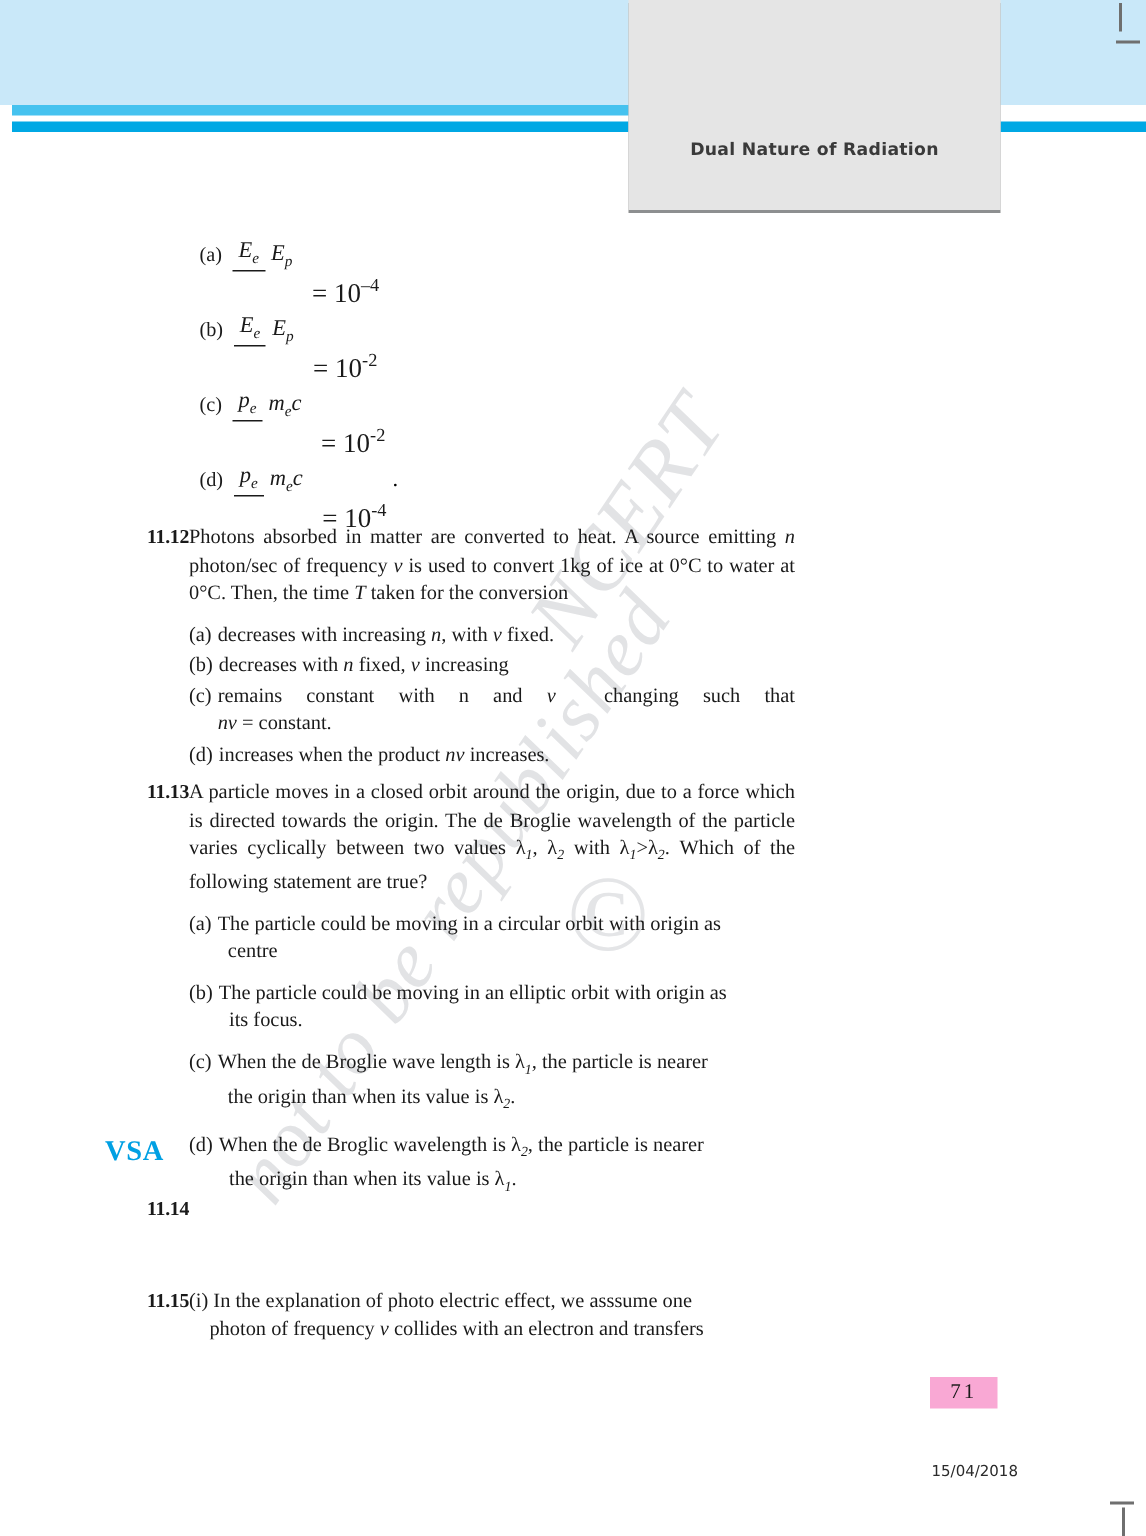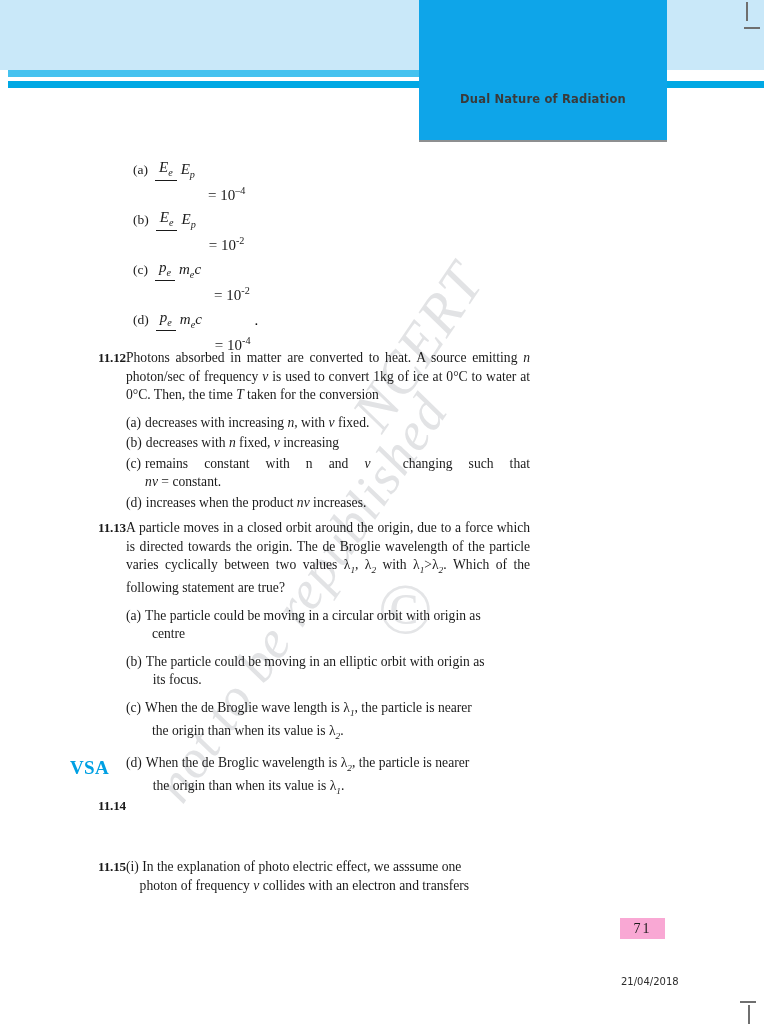"Dual Nature of Radiation" .chapter-box { background: #0ea5e9 -> #e5e5e5 }
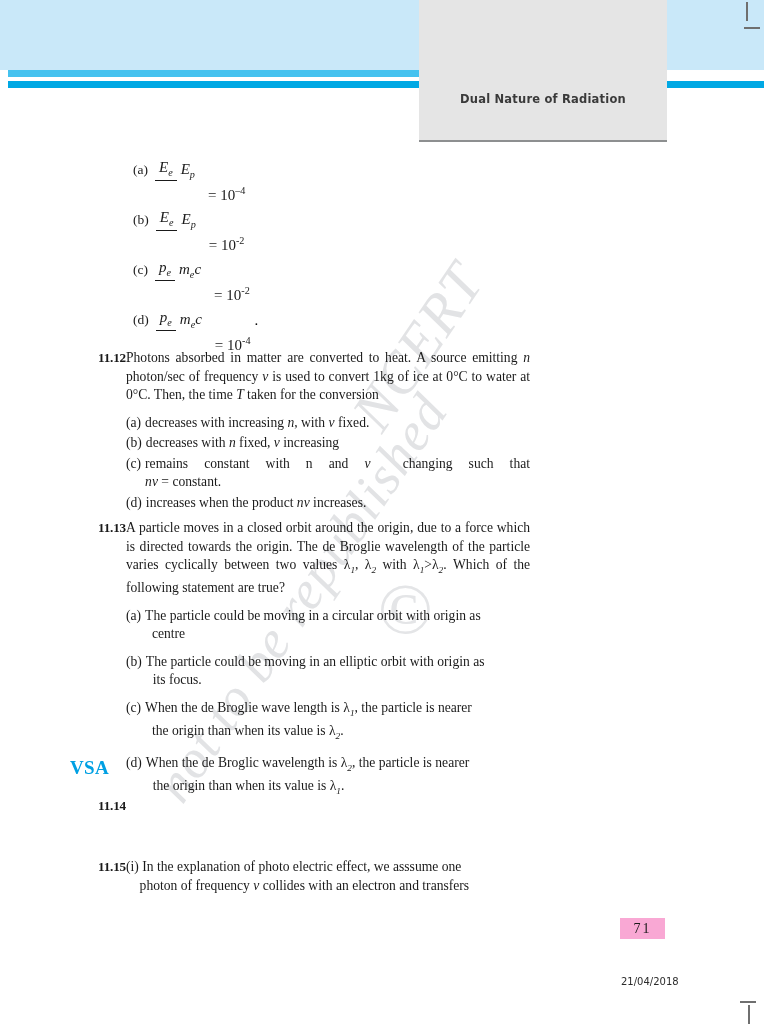"= 10–4" .eqn-rhs { font-size: 15px -> 18px }
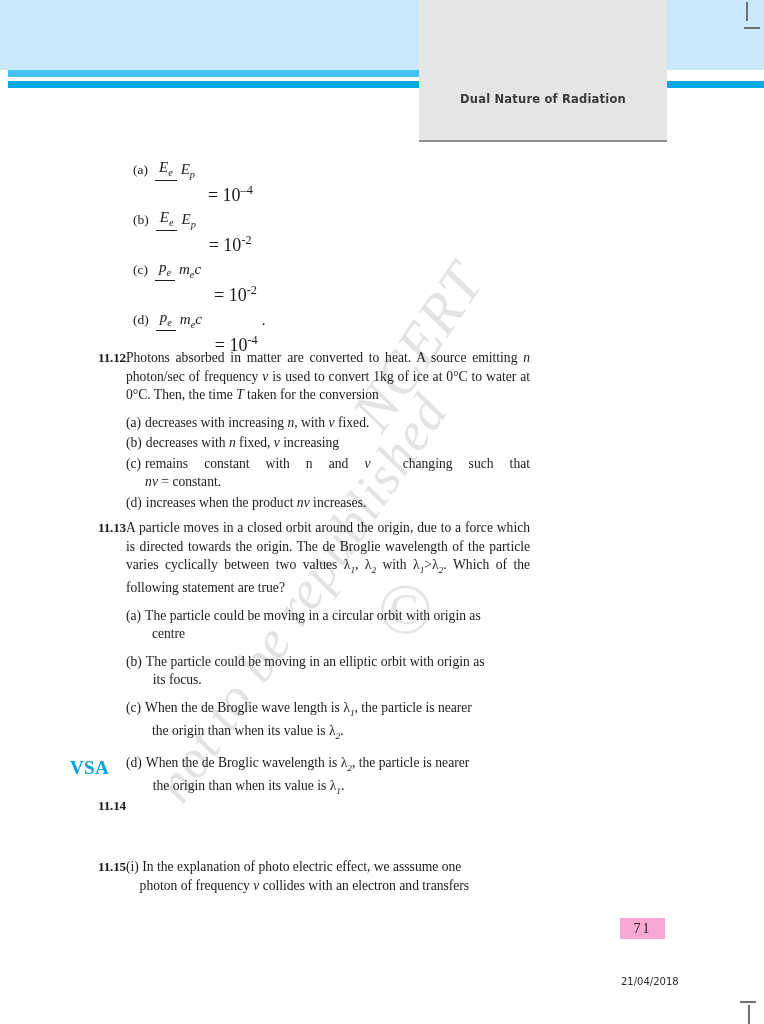"21/04/2018" div.date-stamp { text: 21/04/2018 -> 15/04/2018 }
